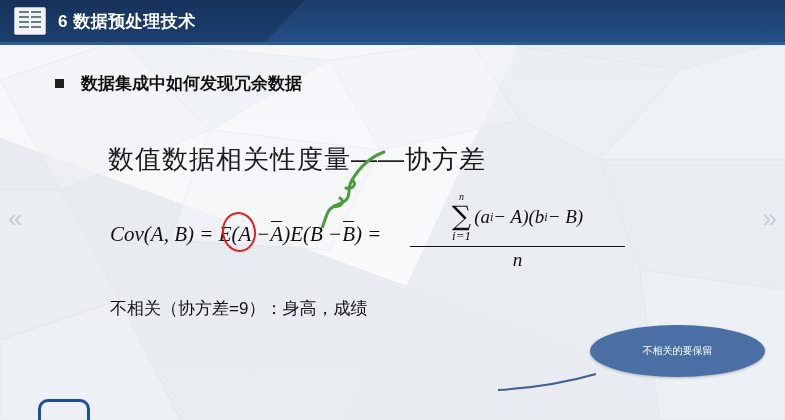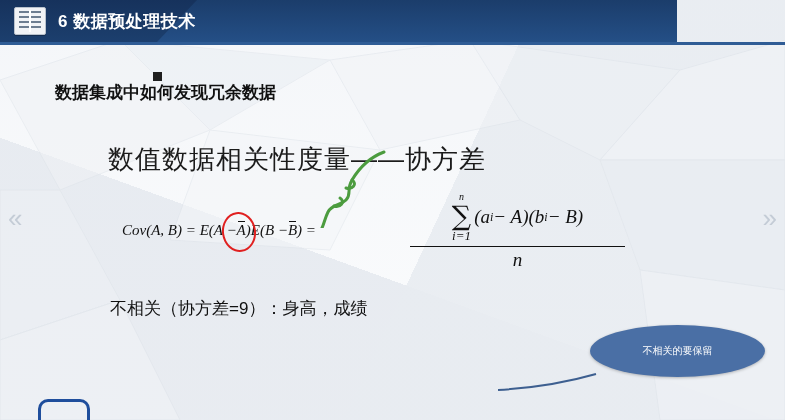"6 数据预处理技术" .header { width: 677px -> 785px }
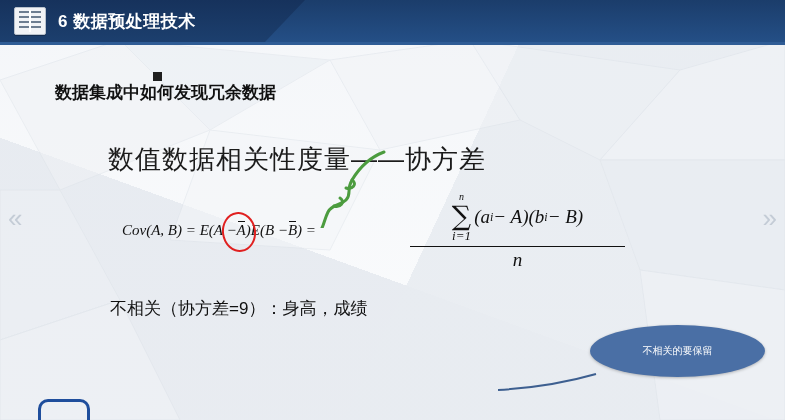"数据集成中如何发现冗余数据" .bullet-row { flex-direction: column -> none }
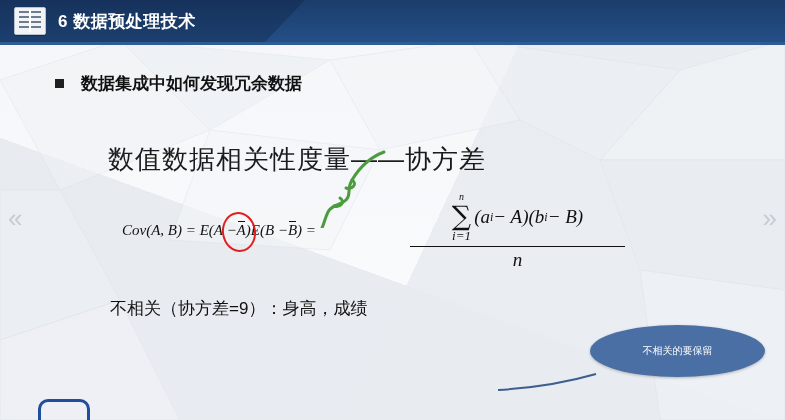"Cov(A, B) = E(A −A)E(B" .f-left { font-size: 15px -> 21px; left: 12px -> 0 }
